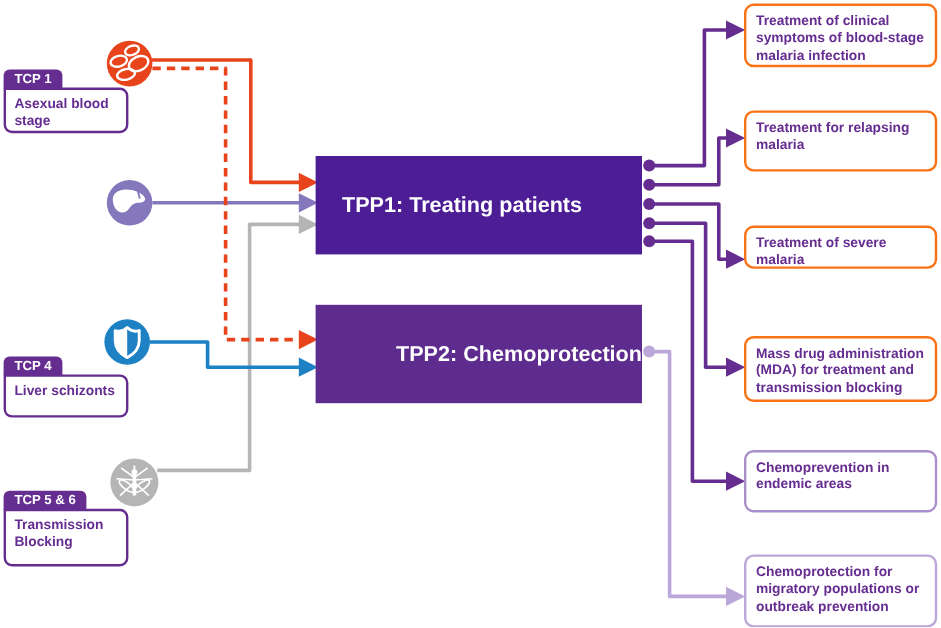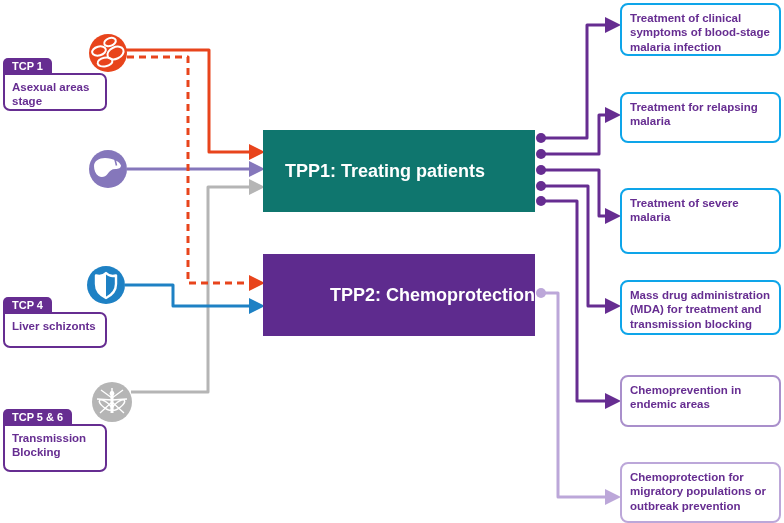"Treatment of clinical symptoms of" .outcome { border: 2px solid #0ea5e9 -> 2px solid #f97316 }
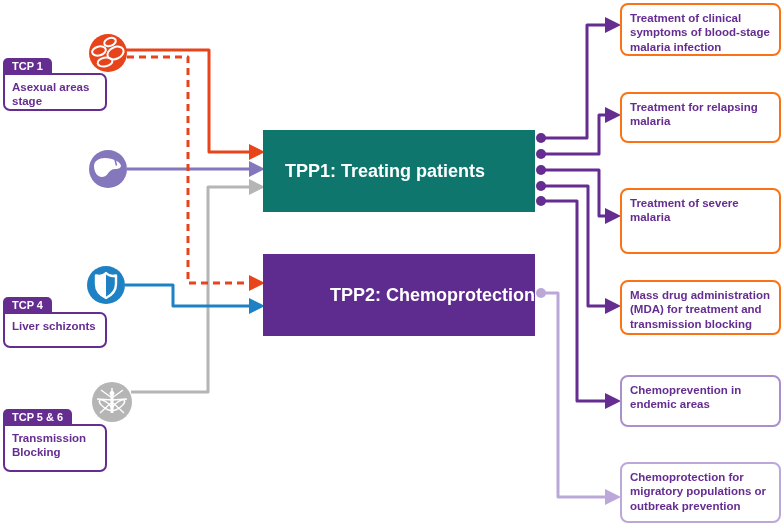"Asexual areas stage" div.tcp-body { text: areas -> blood }
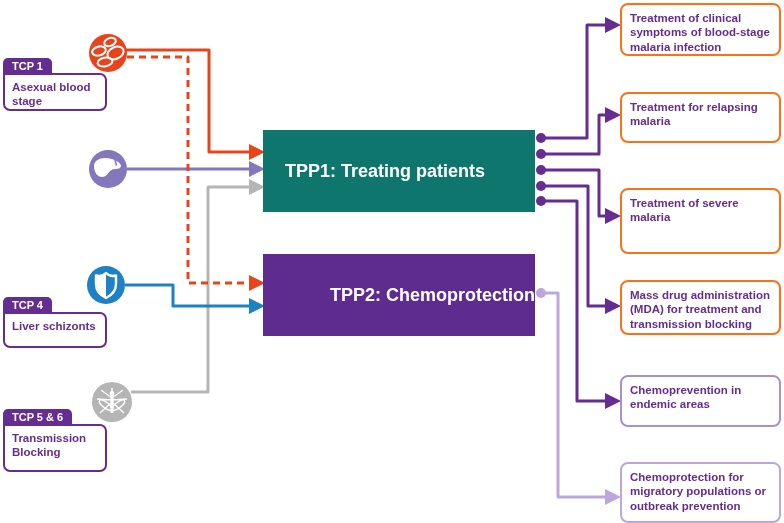"TPP1: Treating patients" .tpp1 { background: #0f766e -> #4c1d95 }
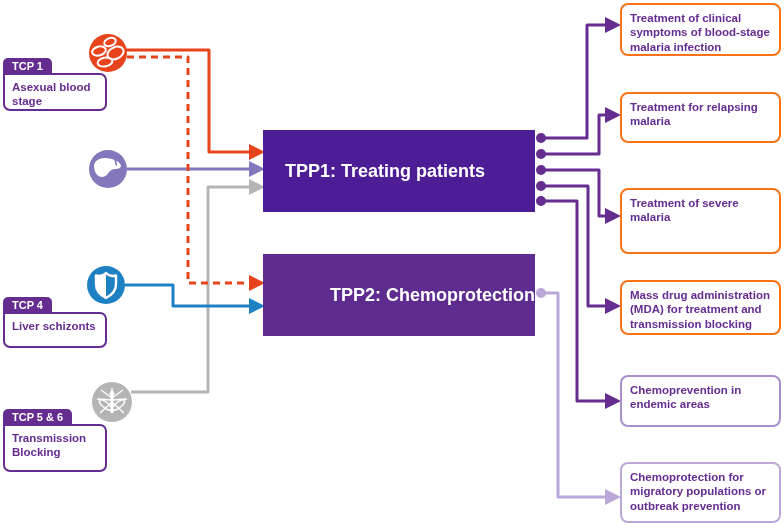"Treatment of severe malaria" div.outcome { height: 66px -> 36px }
